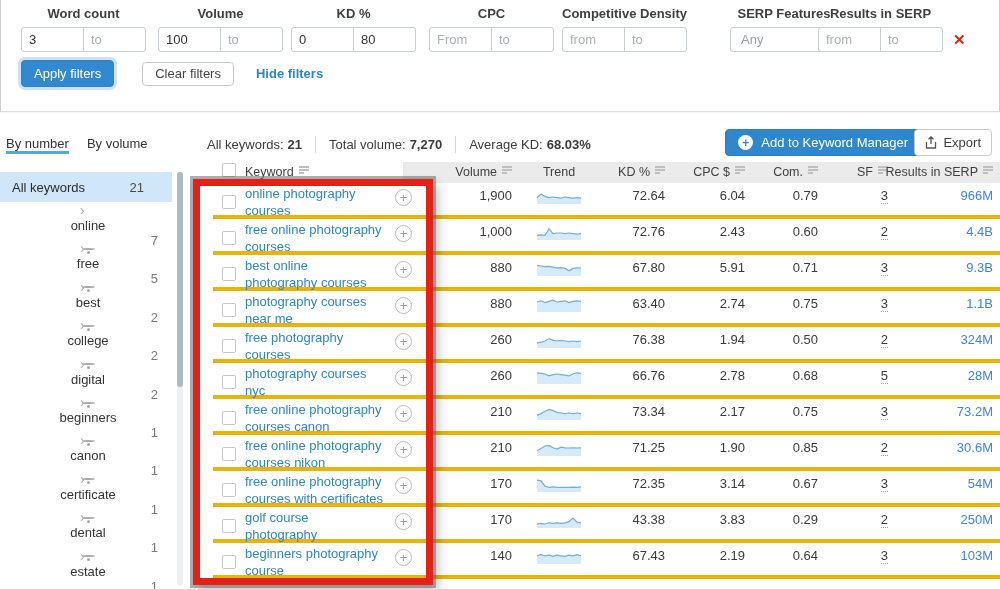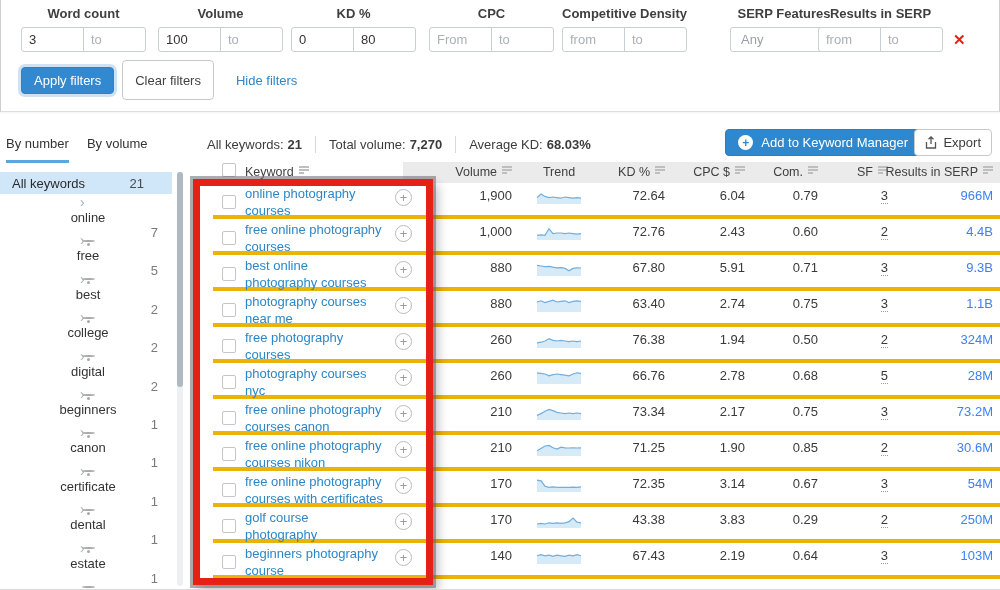"Clear filters" .btn-clear { height: 40px -> 24px; margin-left: 8px -> 28px }
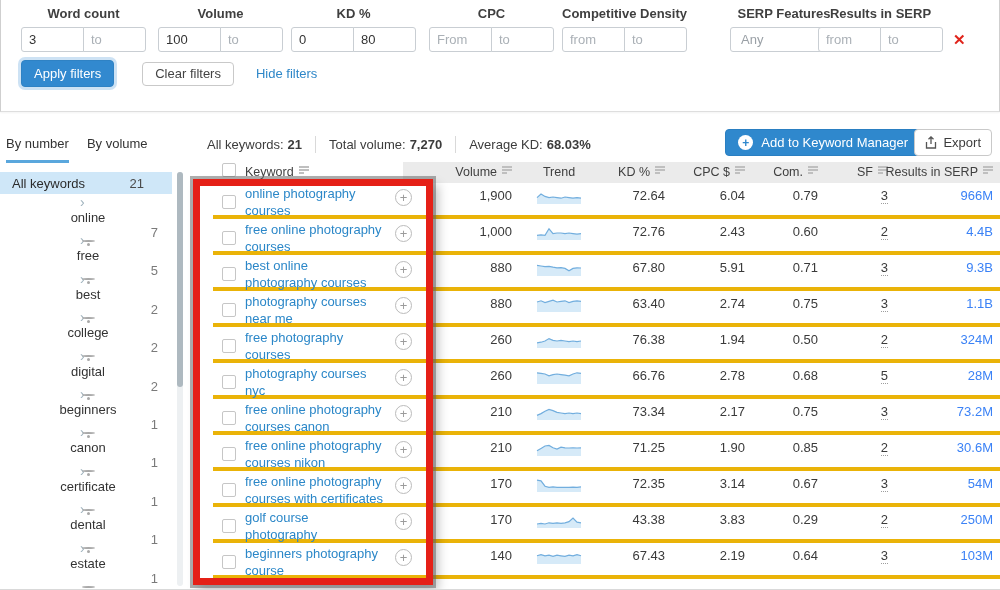"Hide filters" .link { font-weight: 400 -> 700 }
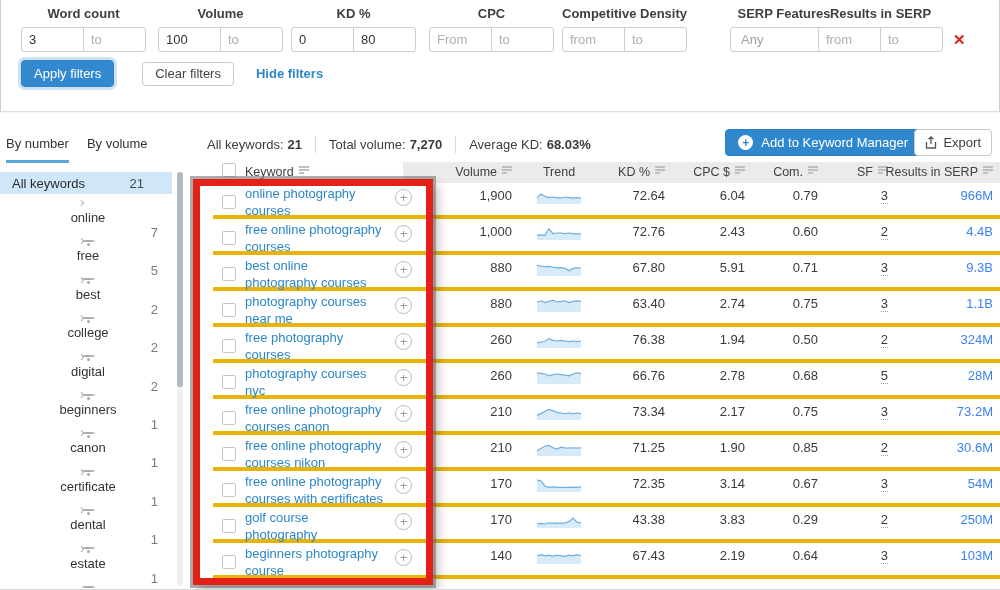"By number" .tab { padding-bottom: 9px -> none }
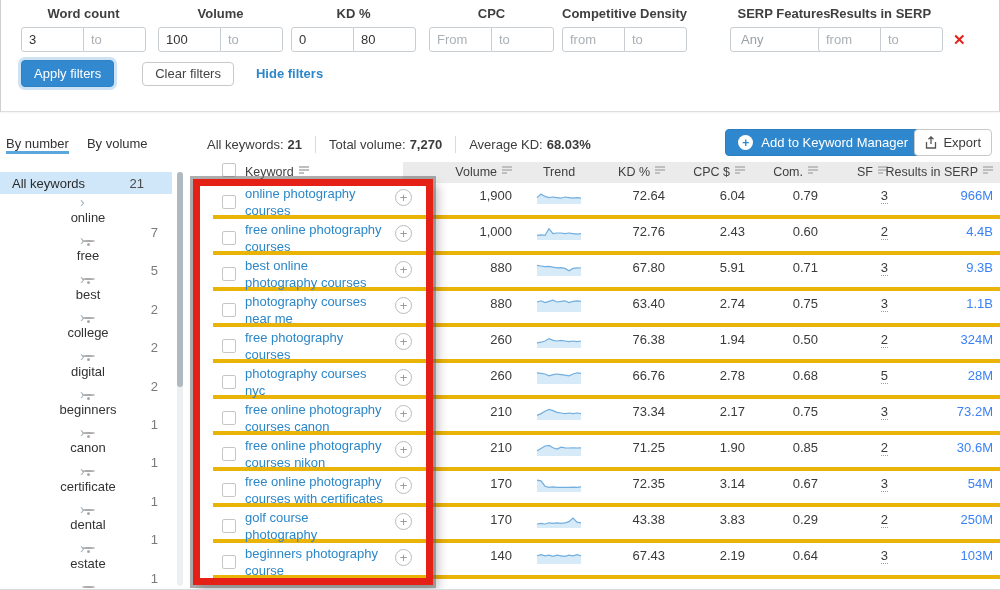"All keywords" .all-row { height: 22px -> 30px }
